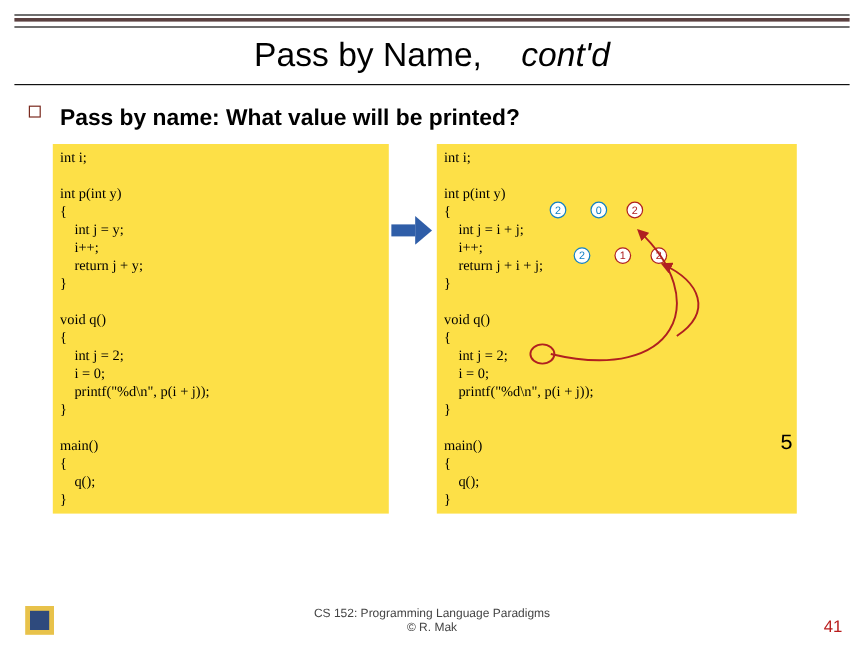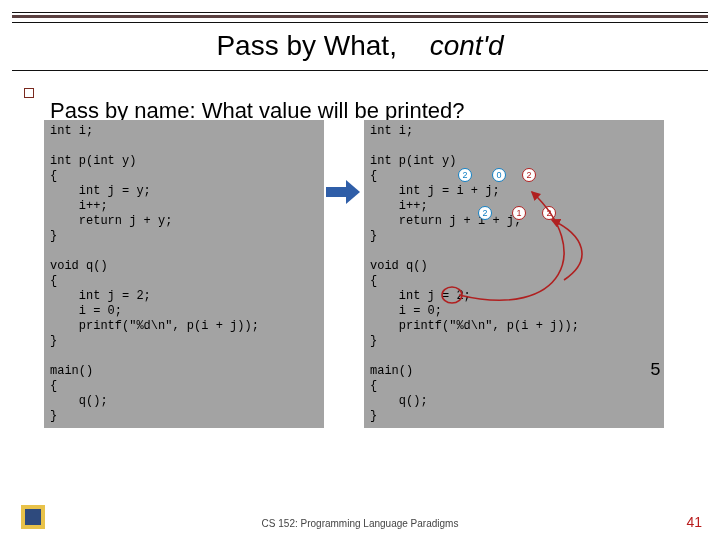"Pass by What," span { text: What -> Name }
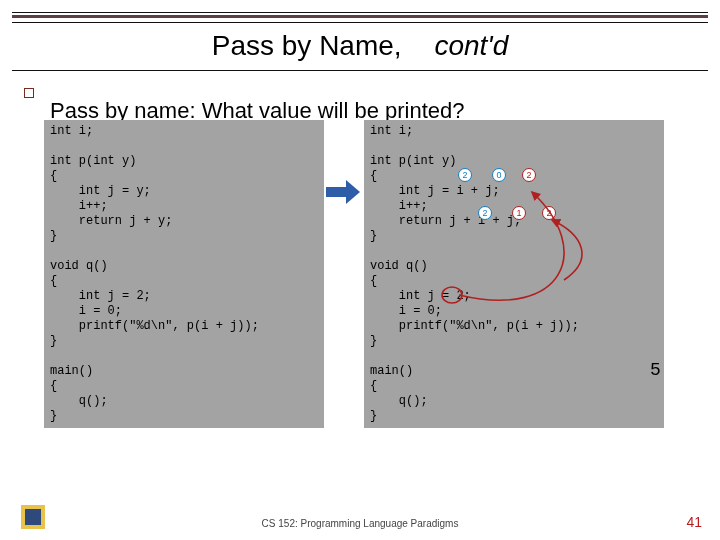"Pass by name: What value" .subhead { font-size: 22px -> 19px; font-weight: none -> bold; top: 98px -> 88px }
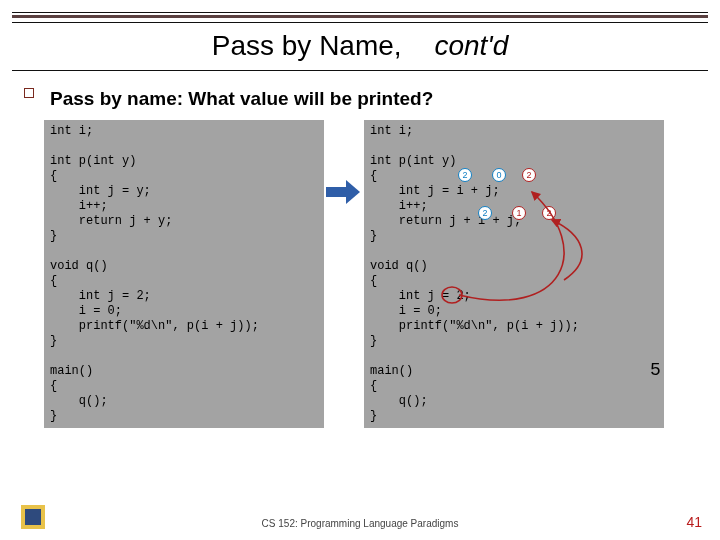"int i;" .code-block { background: #a3a3a3 -> #fde047; font-family: Liberation Mono, monospace -> Liberation Serif, serif }
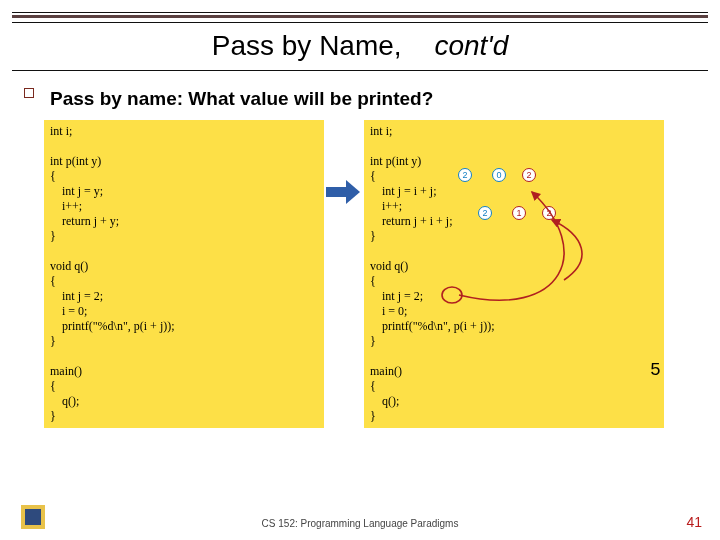"© R. Mak" div { html: none -> <div>© R. Mak</div> }
